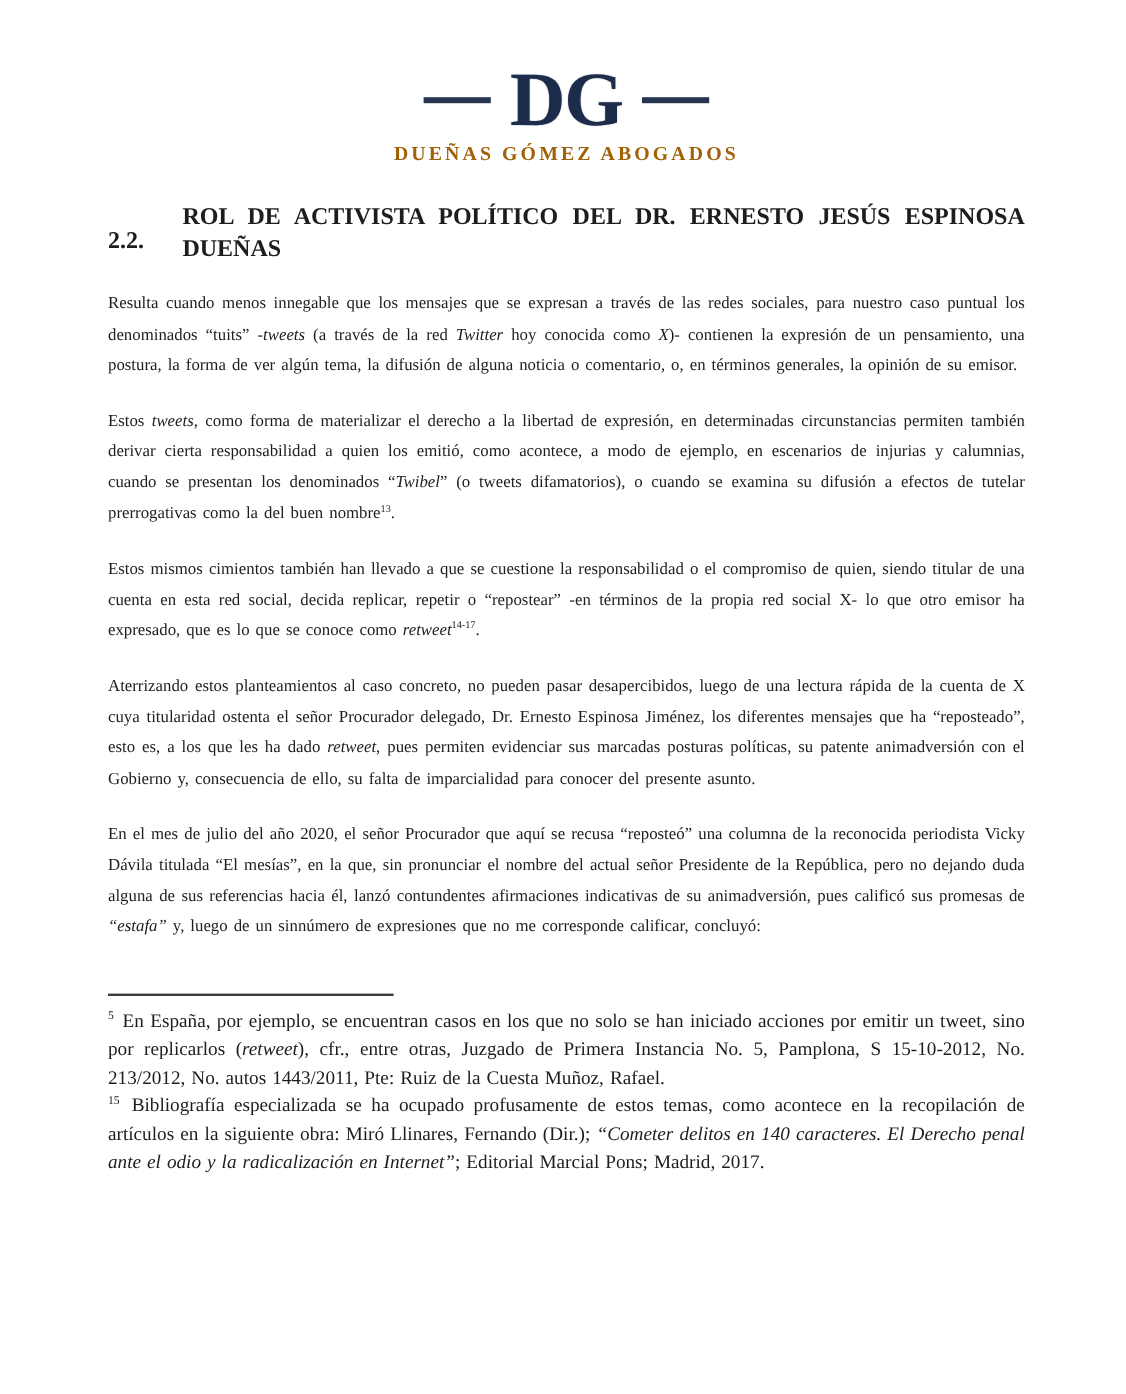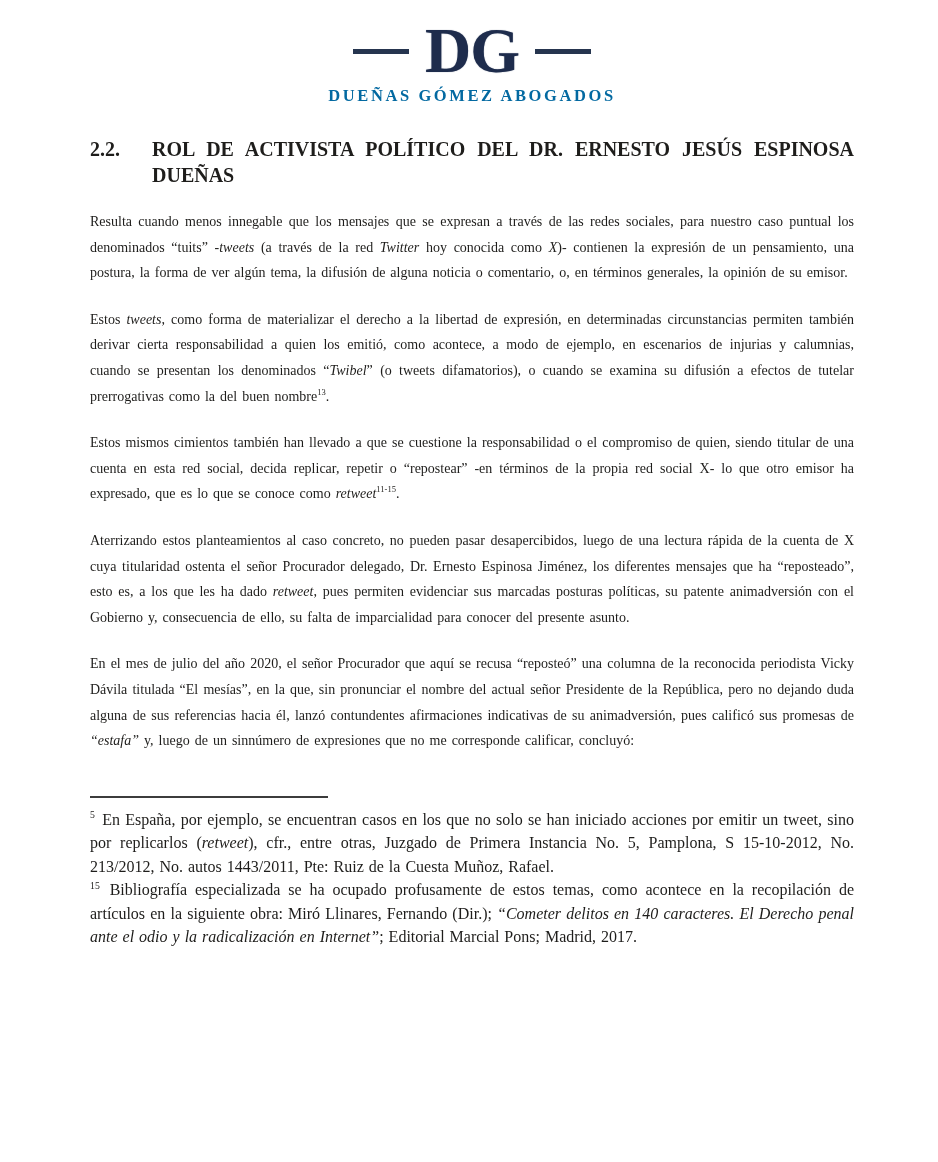"DG" .logo-row { margin-top: none -> 32px }
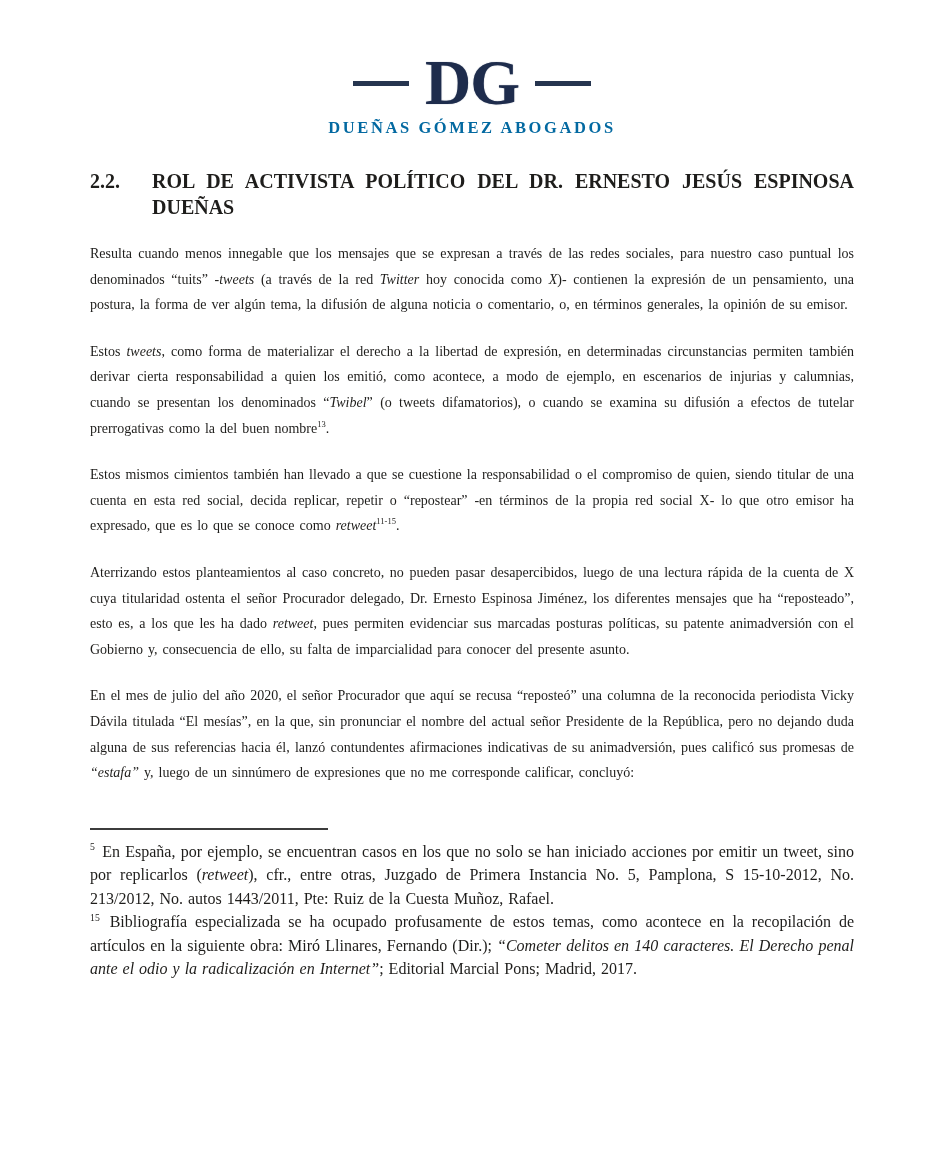"DUEÑAS GÓMEZ ABOGADOS" .firm-name { color: #0369a1 -> #a16207 }
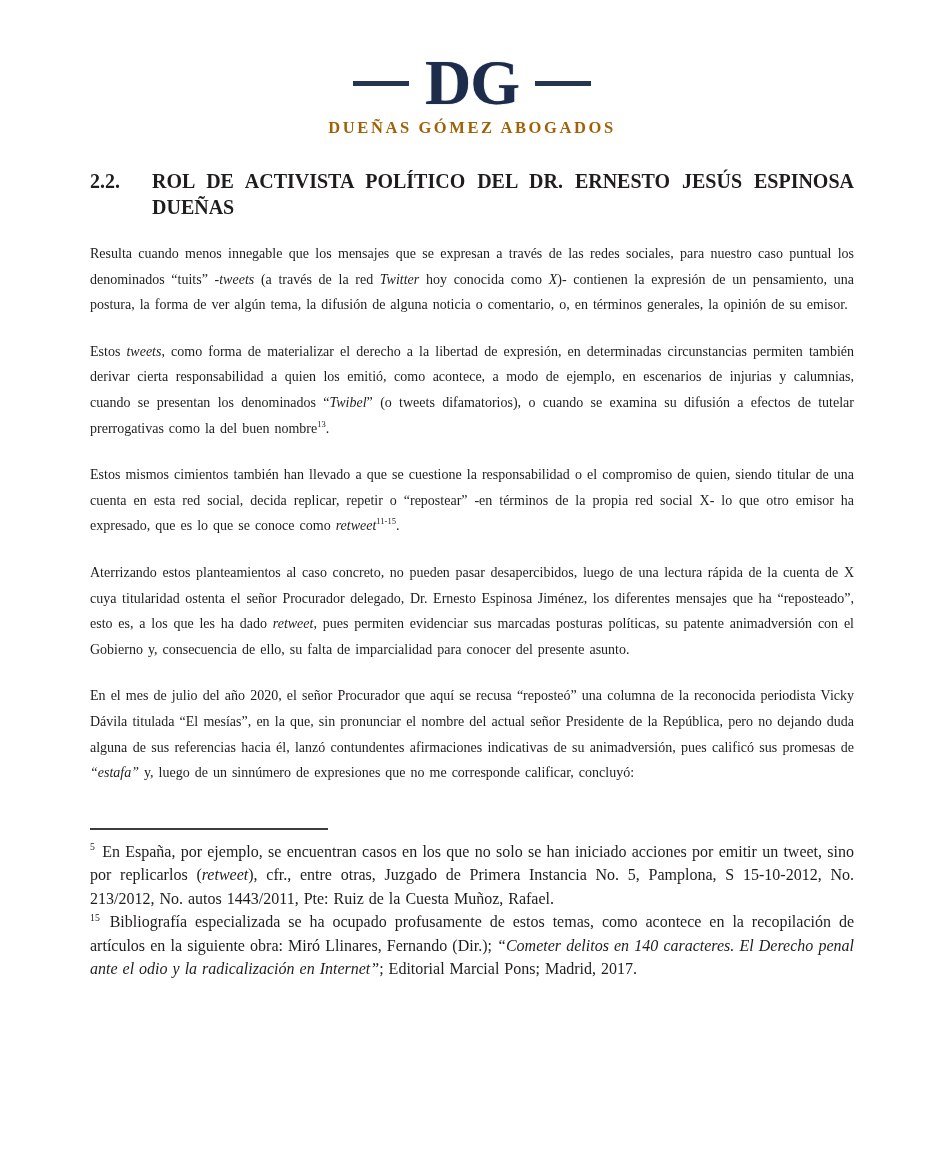"2.2." .heading-number { margin-top: none -> 20px }
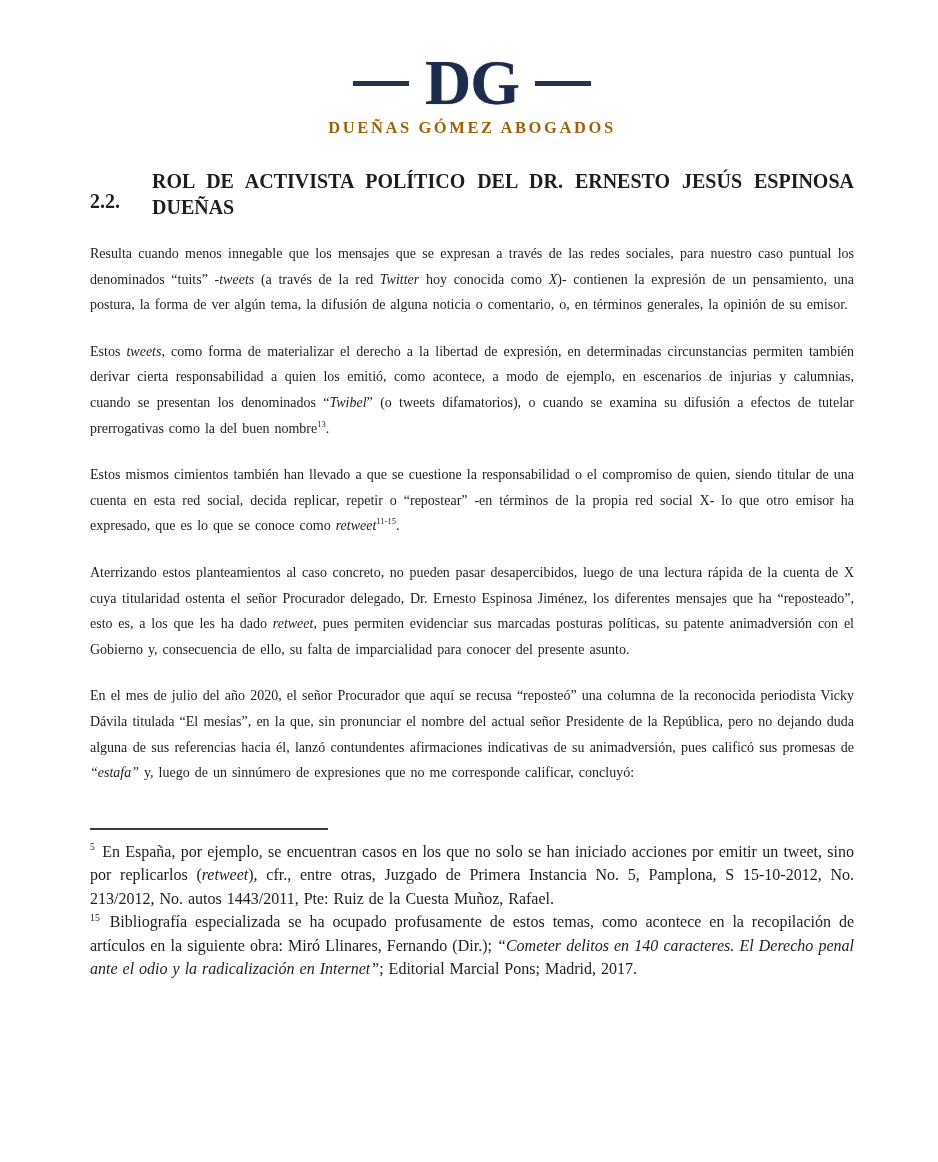"11-15" sup { text: 11-15 -> 14-17 }
